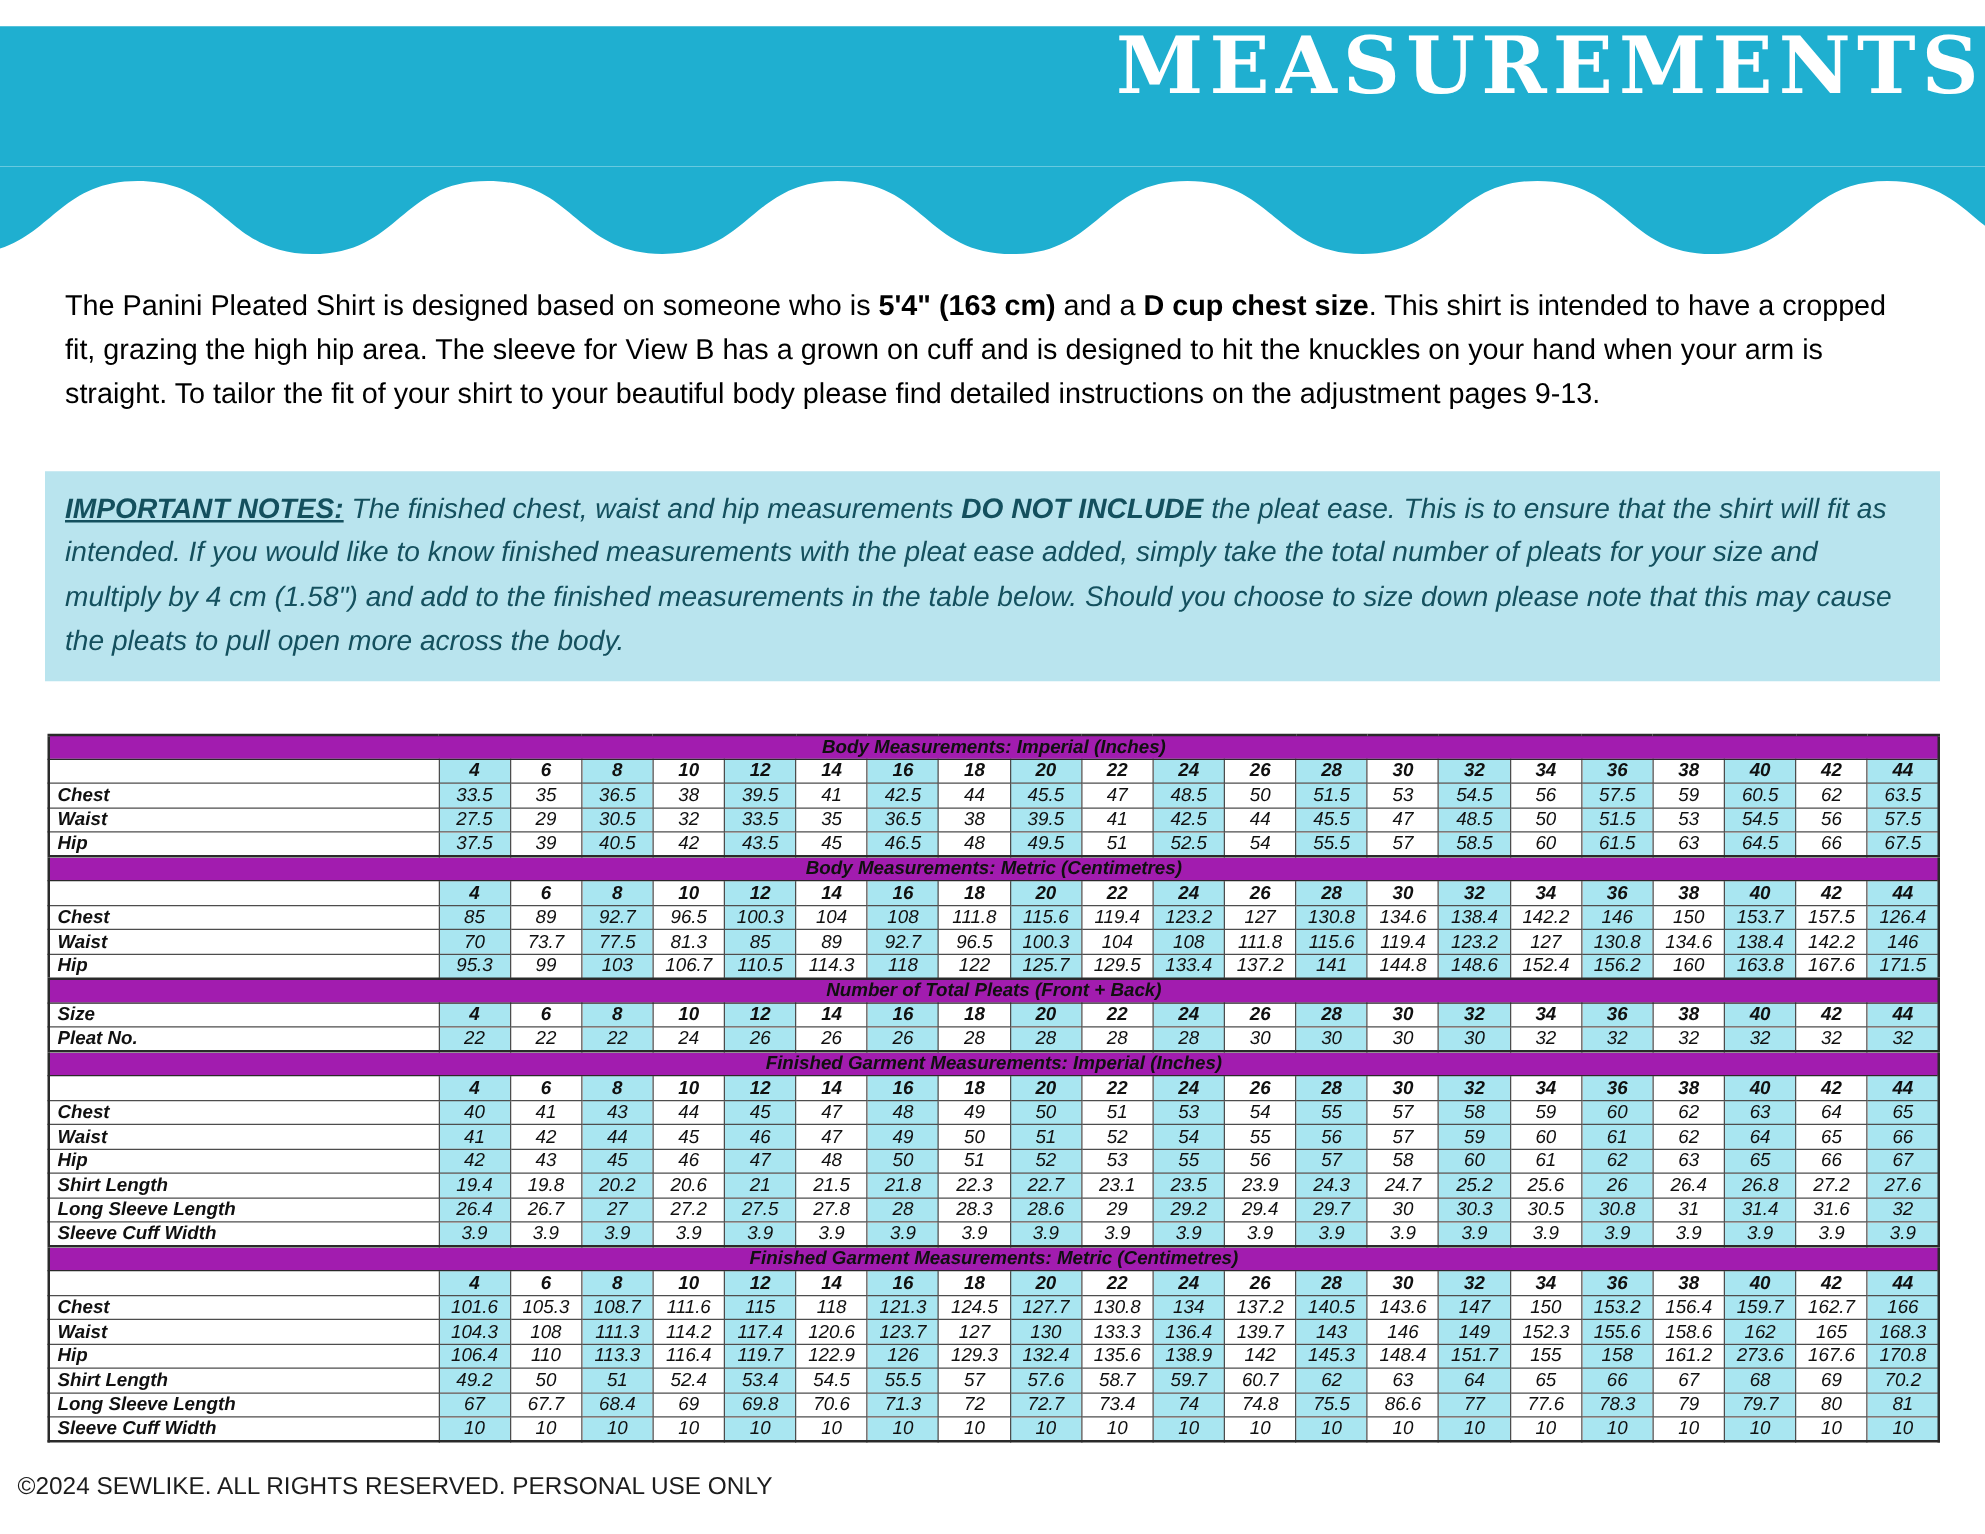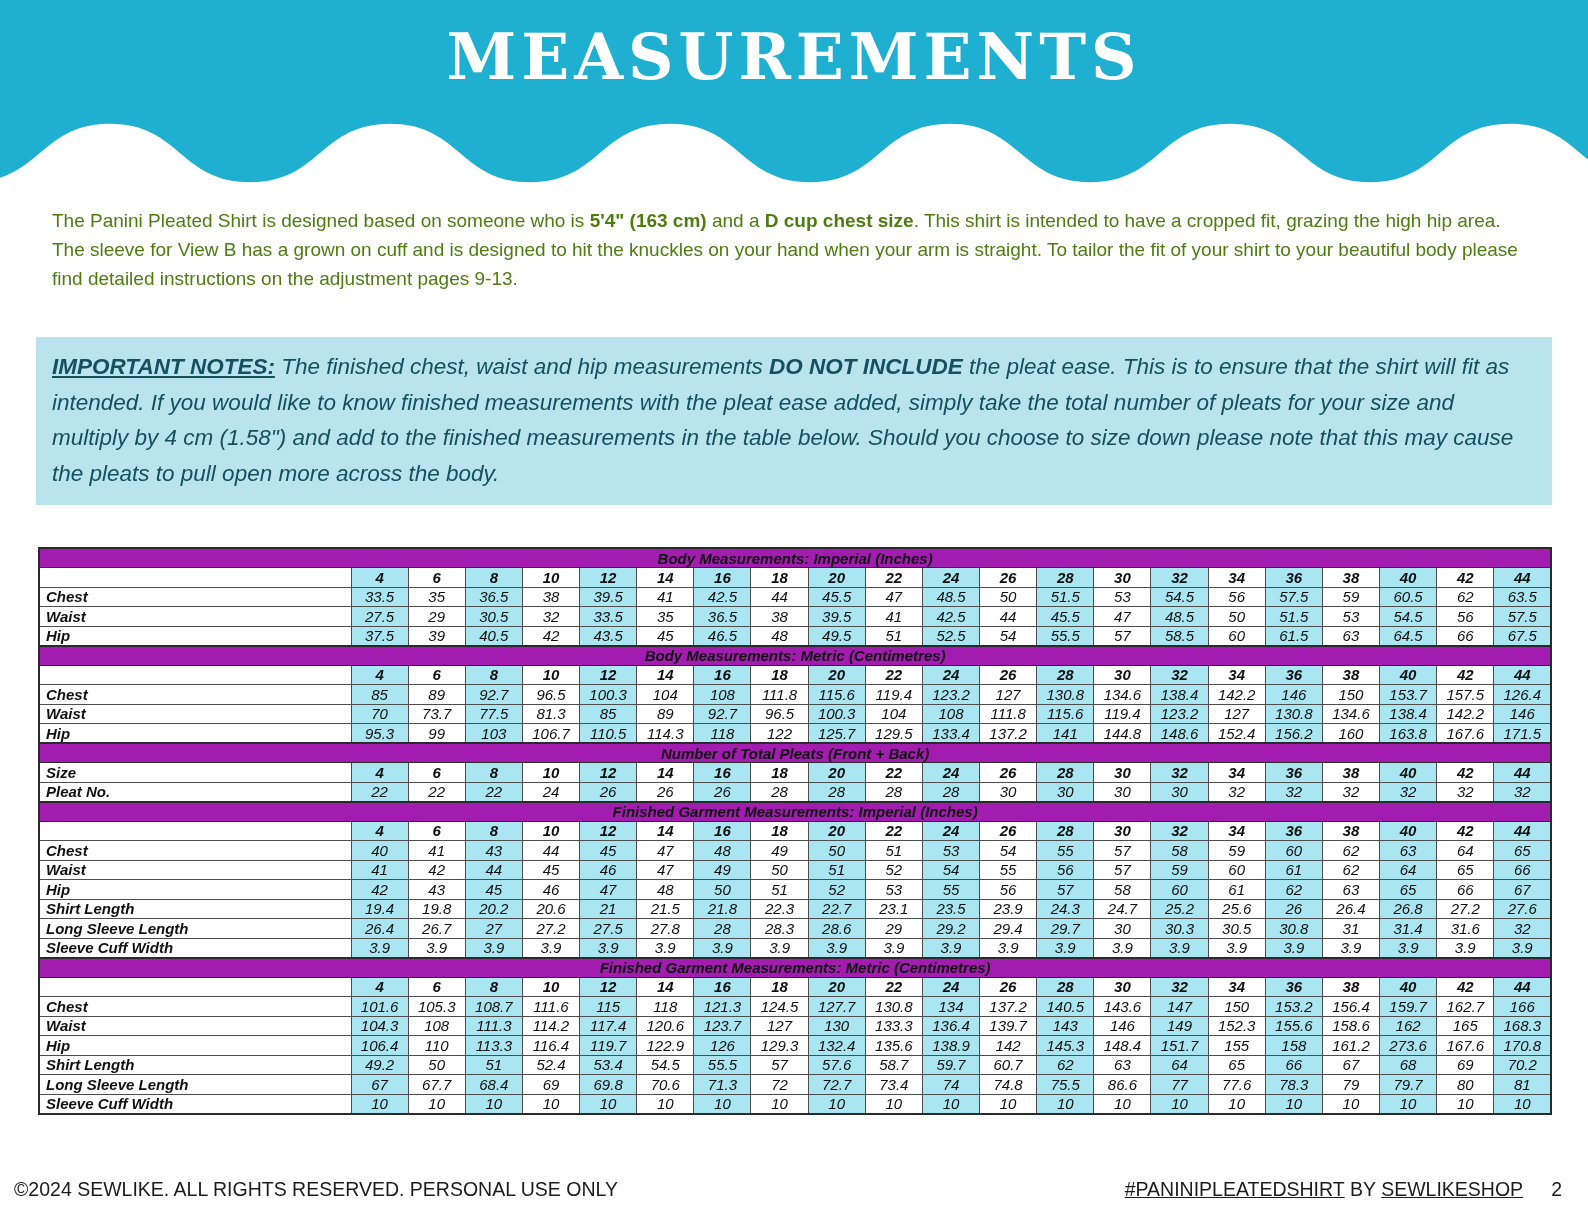"MEASUREMENTS" .hdr-solid { margin-top: none -> 21px; padding-top: 26px -> none; text-align: center -> right }
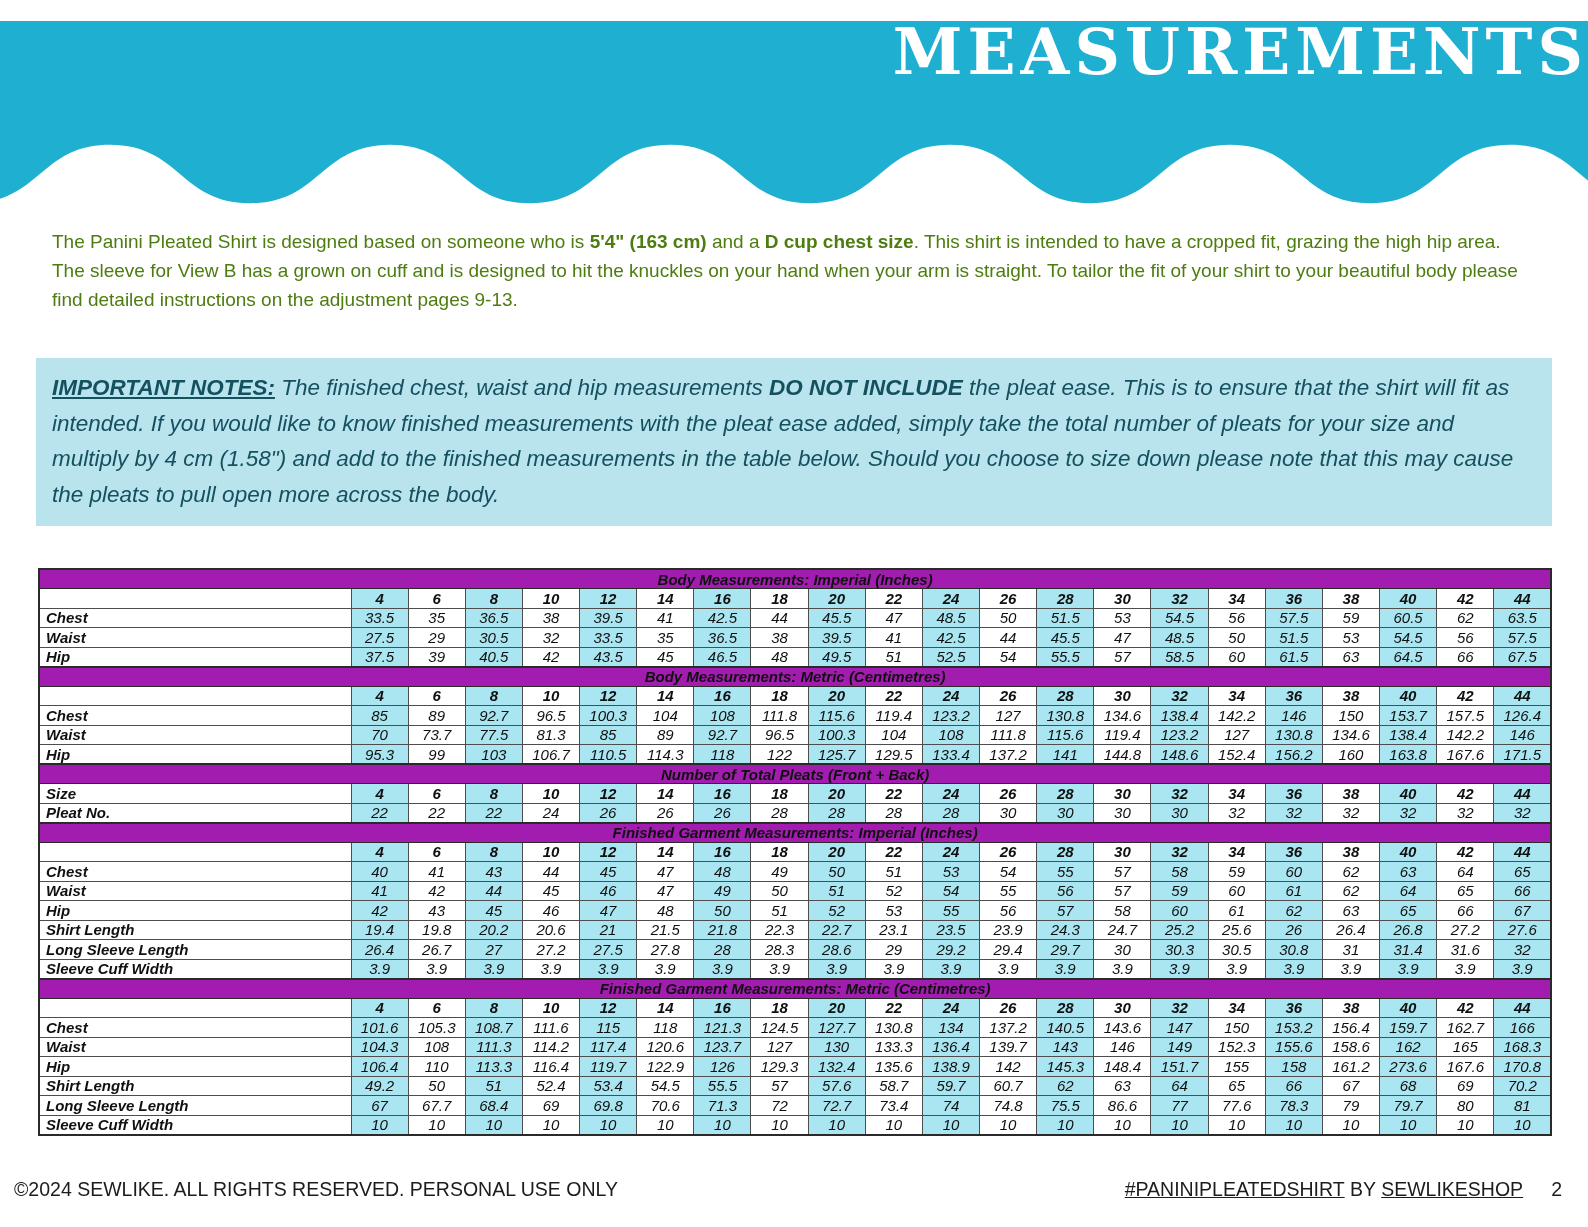"The Panini Pleated Shirt is" .intro { color: #4d7c0f -> #000000; font-size: 19px -> 23px }
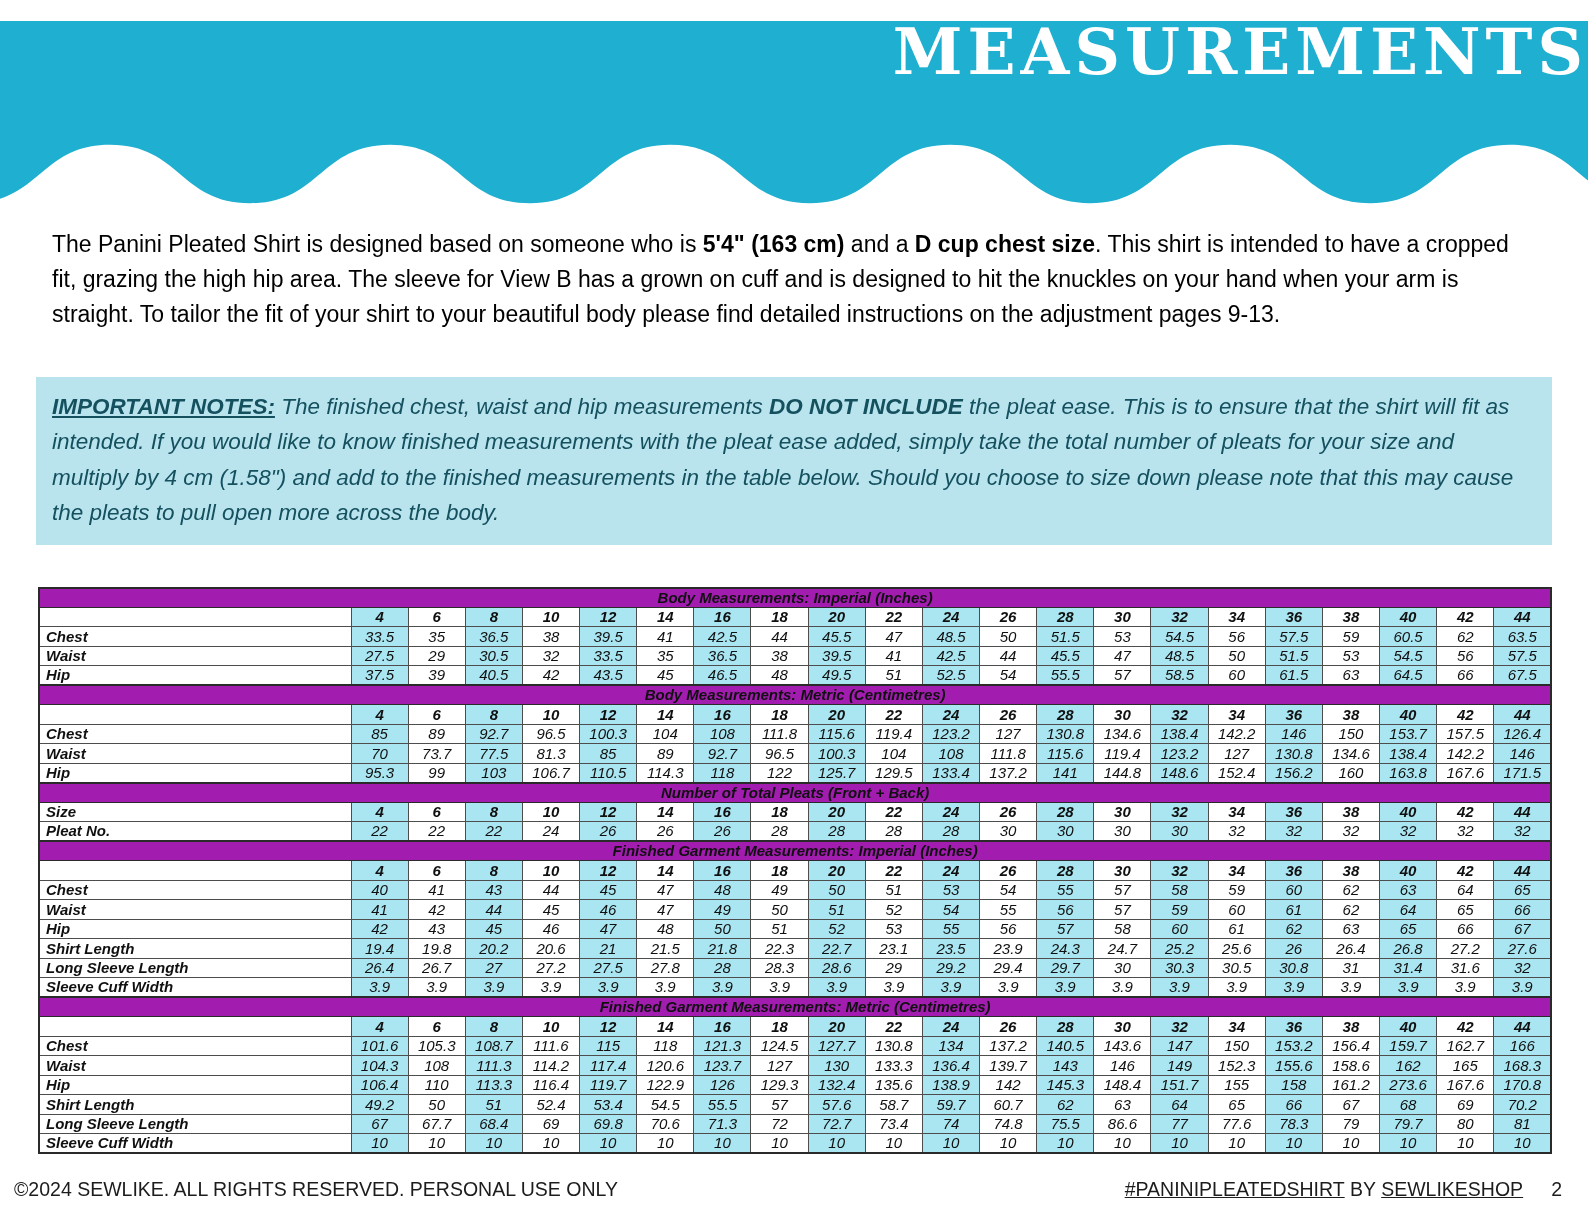"#PANINIPLEATEDSHIRT" span.footer-right { html: <span> <span>#PANINIPLEATEDSHIRT</span> <span> BY </span> <span>SEWLIKESHOP</span> <span>2</span> </span> -> none }
